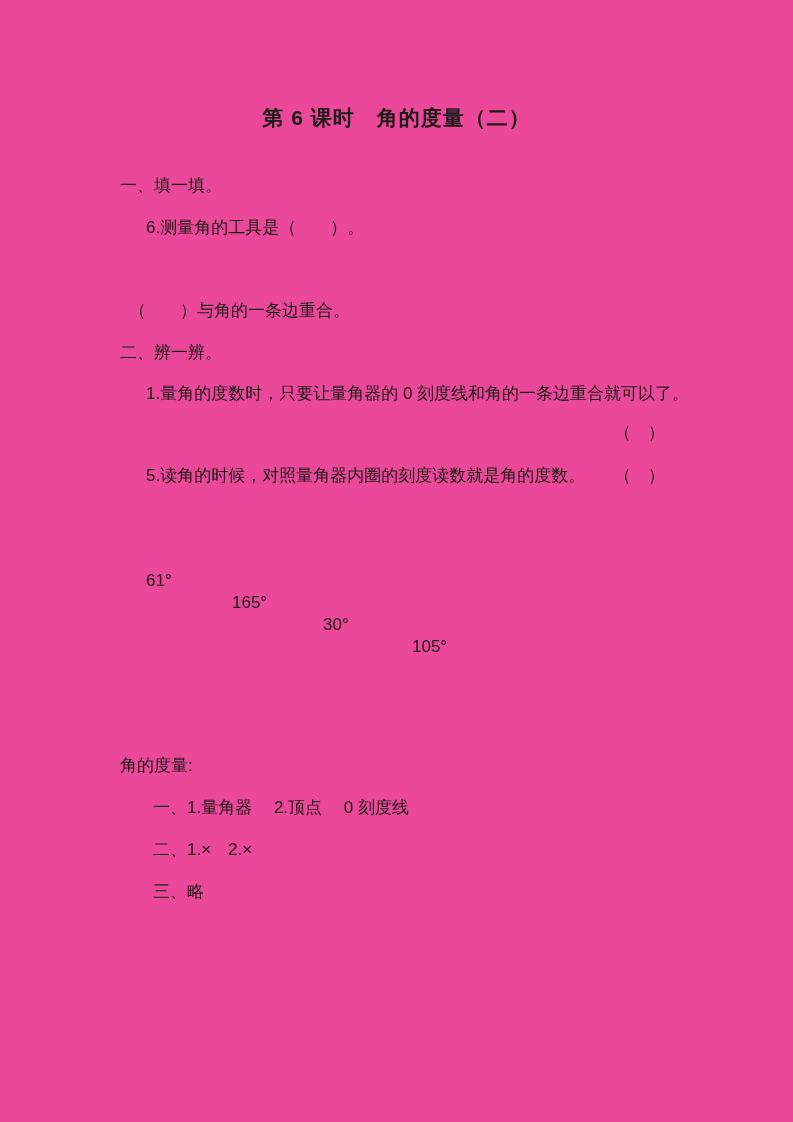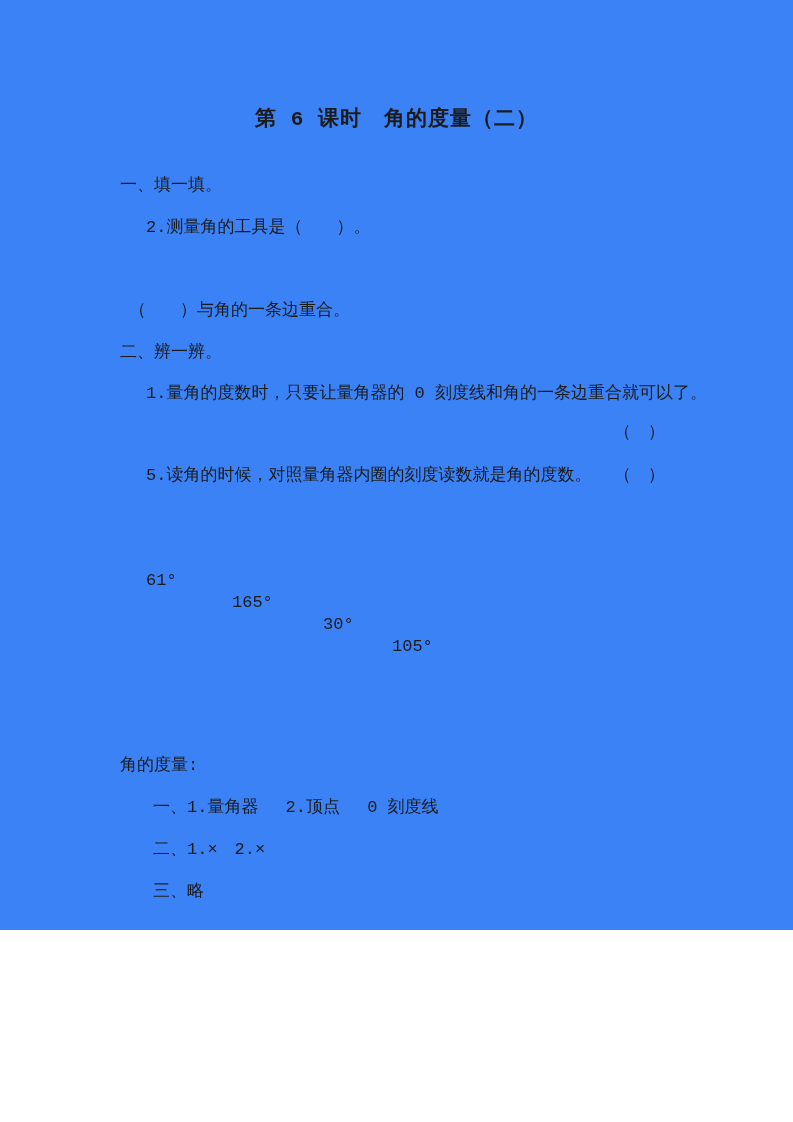"第 6 课时 角的度量（二）" .page { background: #3b82f6 -> #ec4899; font-family: Liberation Mono, monospace -> Liberation Sans, sans-serif; height: 930px -> 1122px }
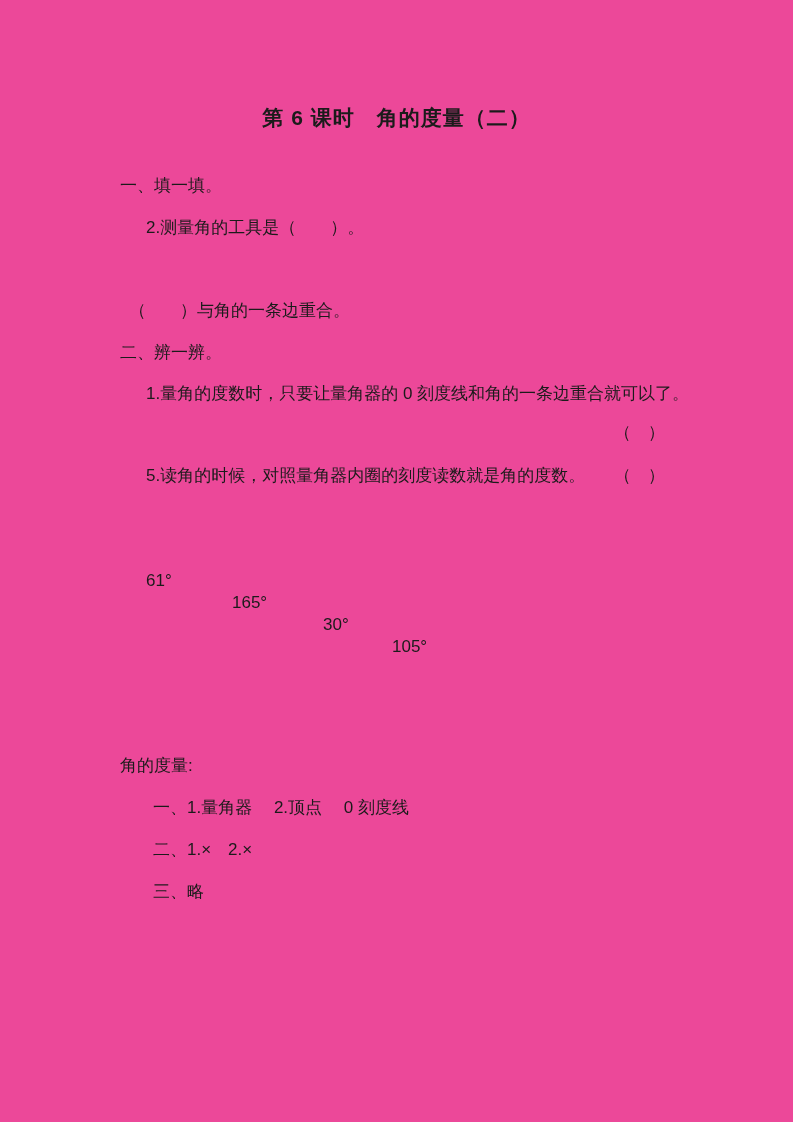"2.测量角的工具是（ ）。" div.line { text: 2 -> 6 }
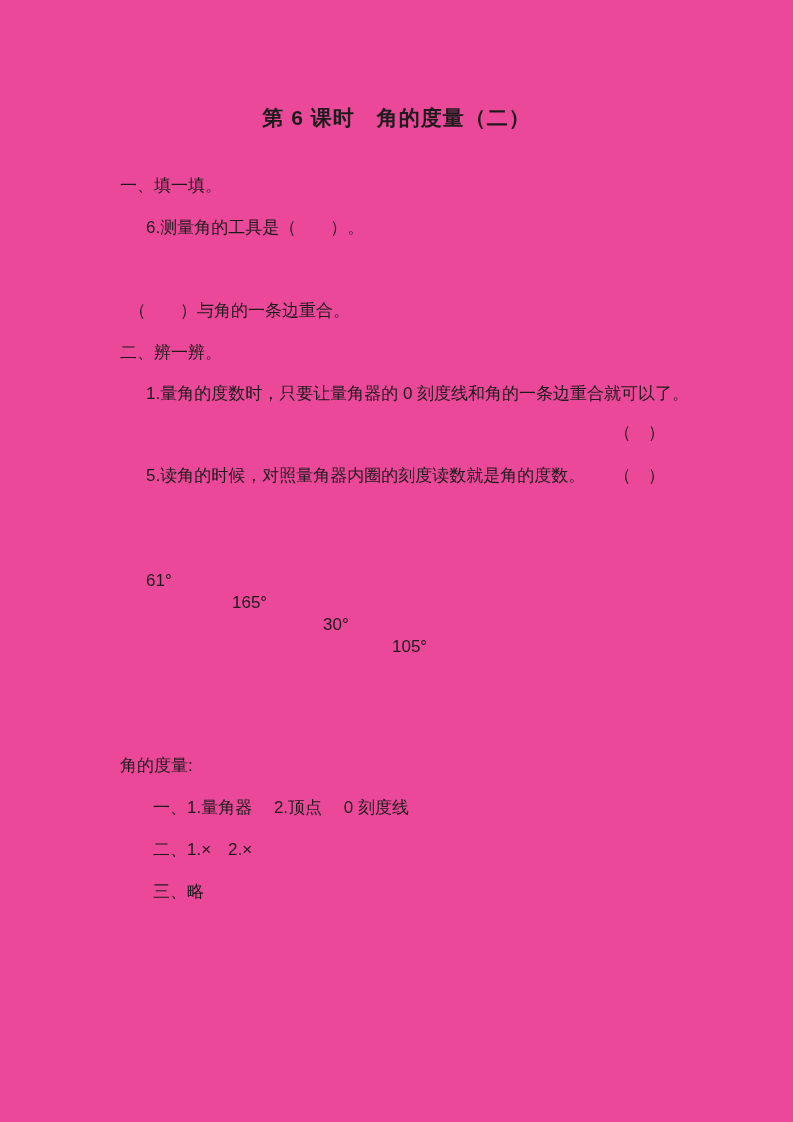"105°" .angle-3 { left: 392px -> 412px }
